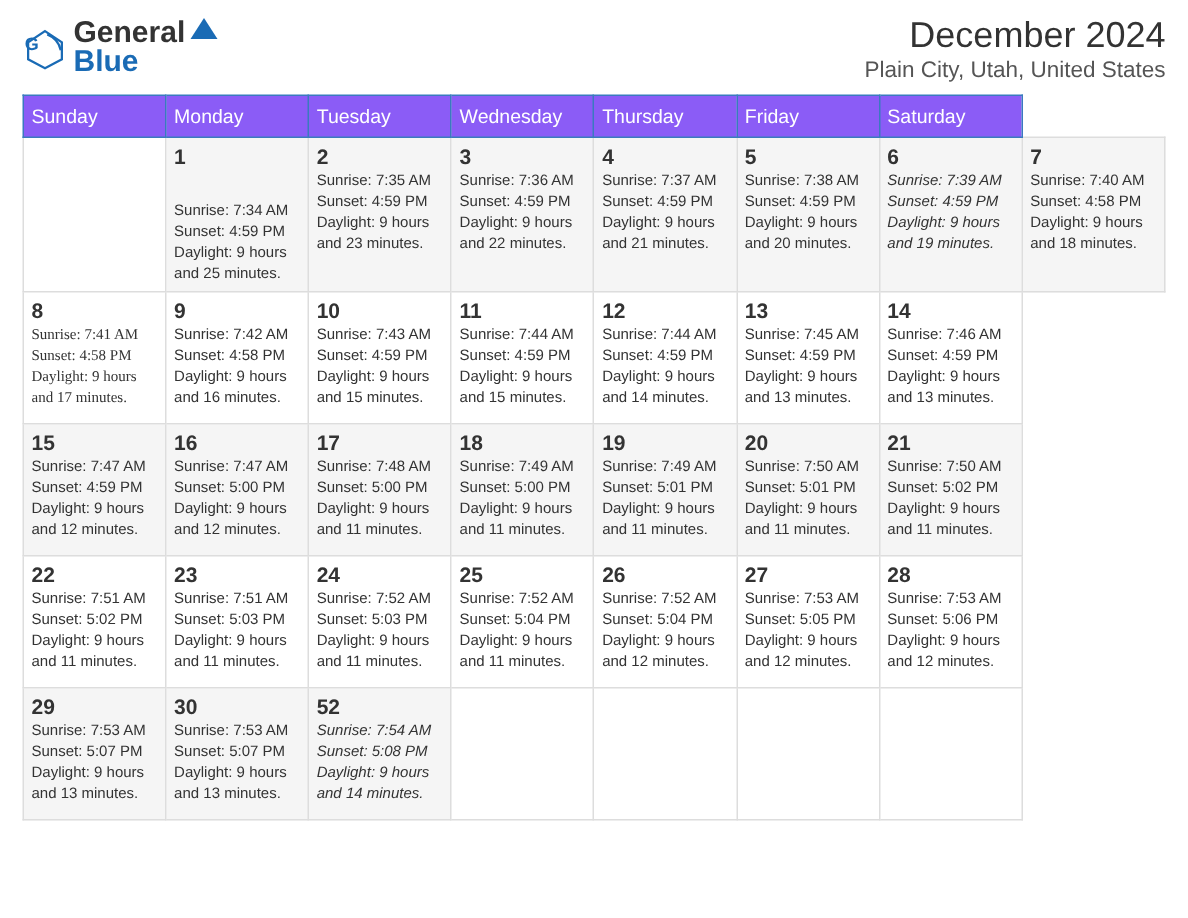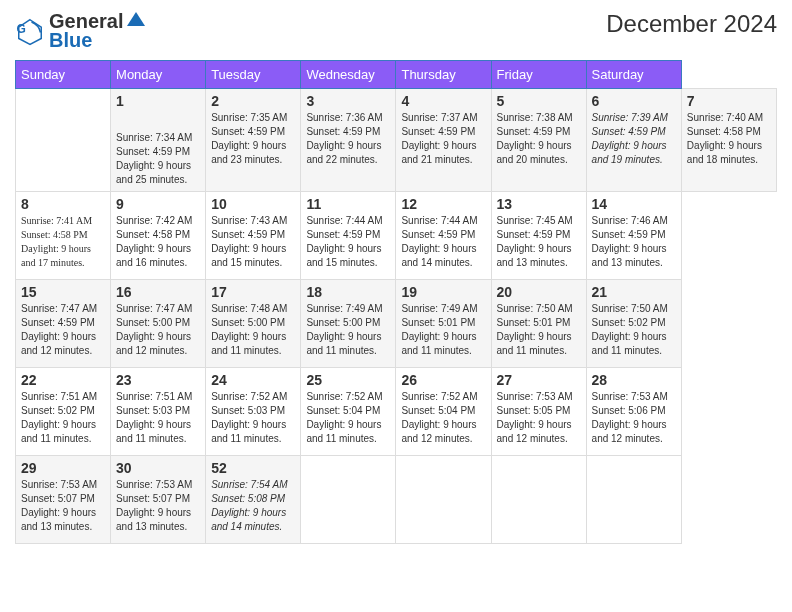"Plain City, Utah, United States" div.location { html: none -> <div>Plain City, Utah, United States</div> }
